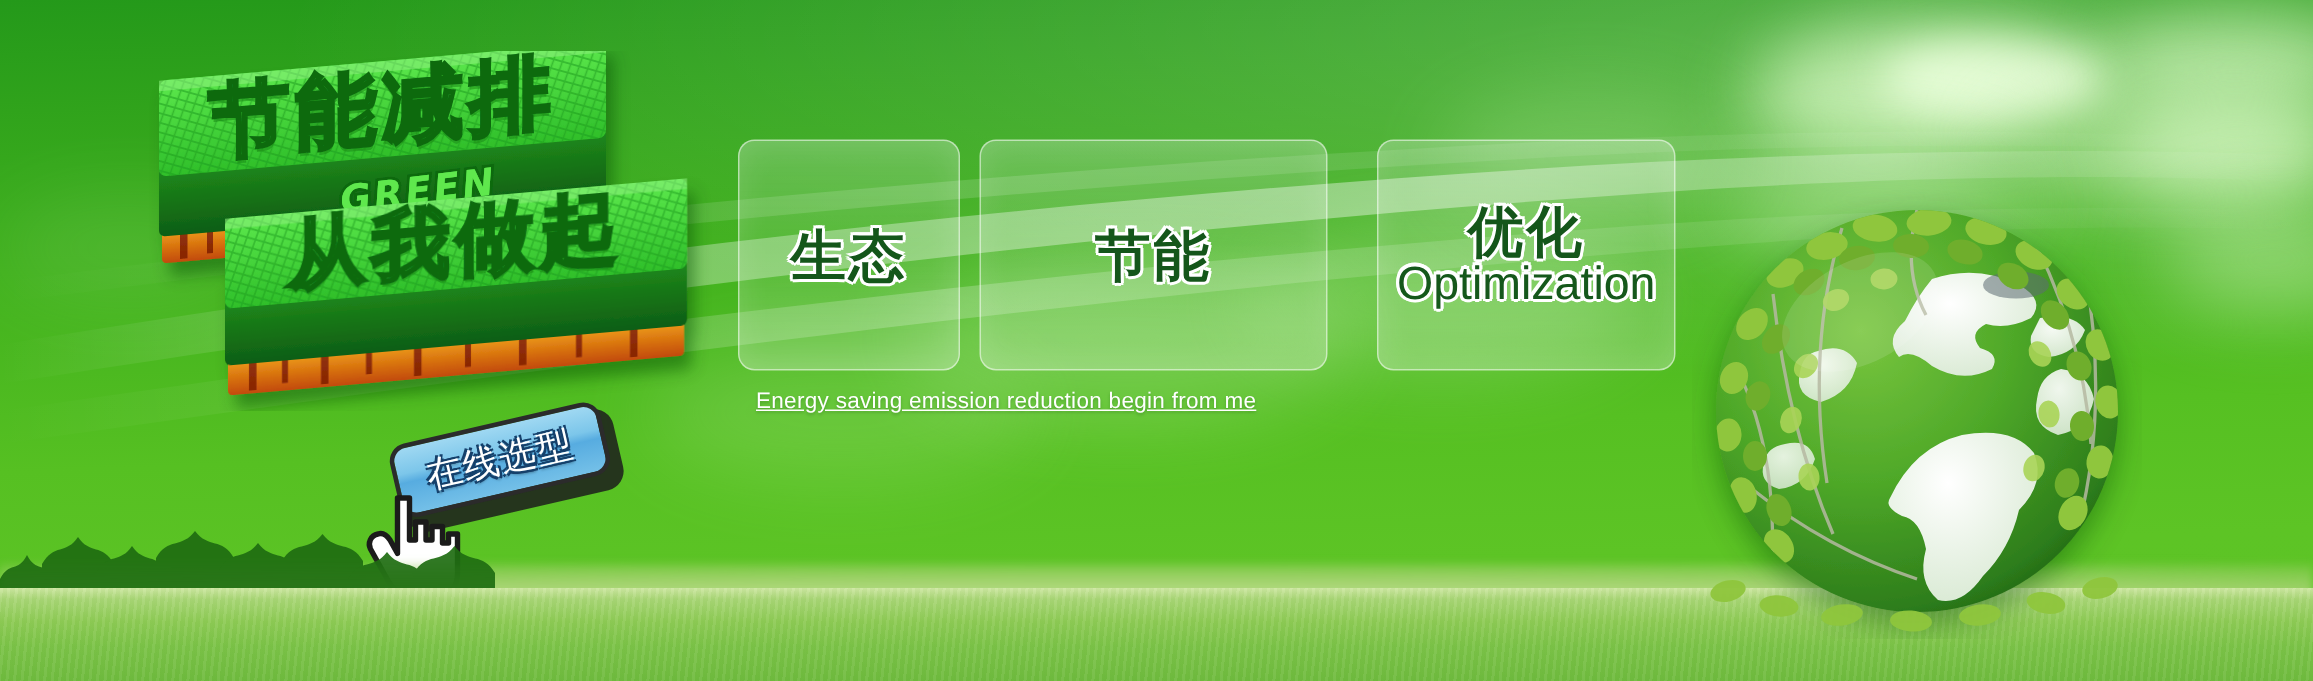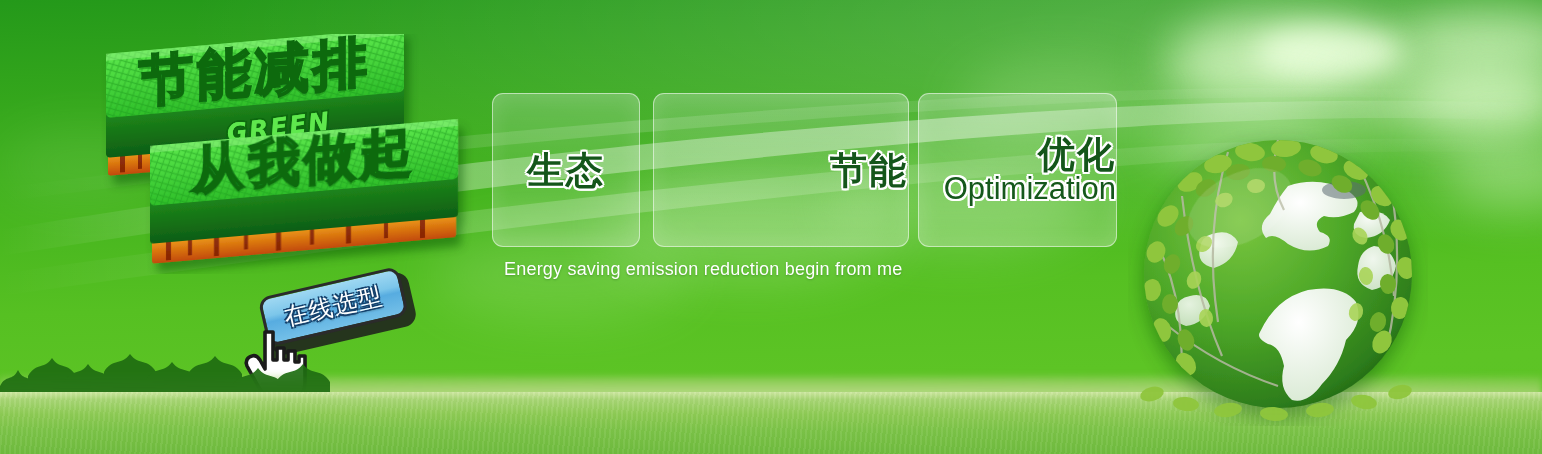"节能" div.card { align-items: flex-end -> none; width: 256px -> 232px }
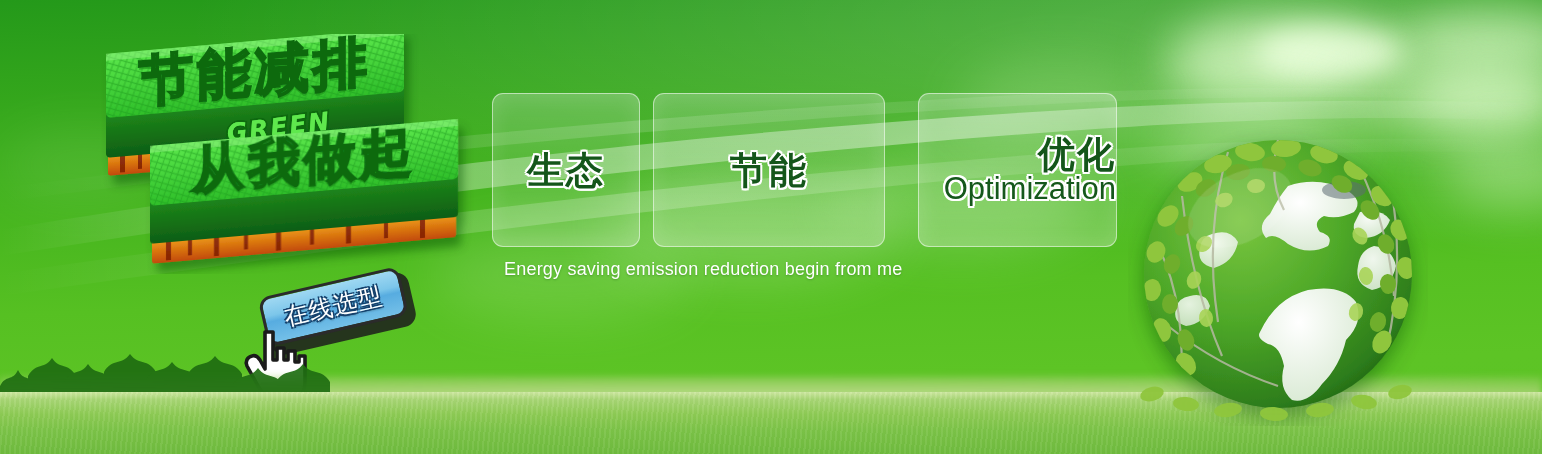"优化" div.card { align-items: flex-end -> none }
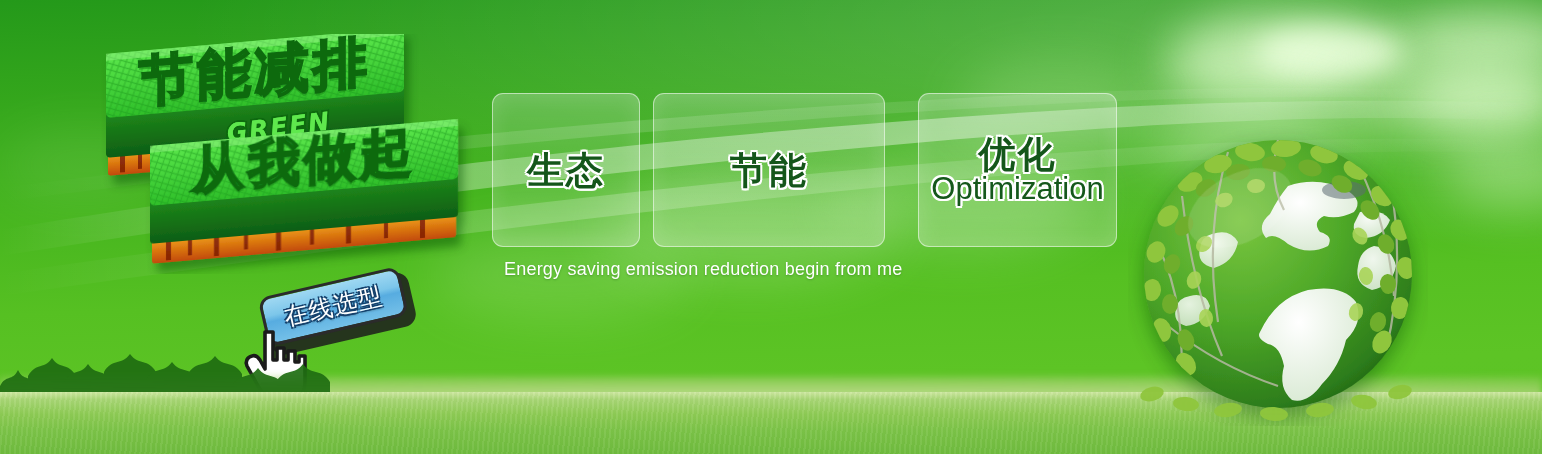"Energy saving emission reduction begin" #tagline { font-size: 18px -> 15px; text-decoration: none -> underline }
